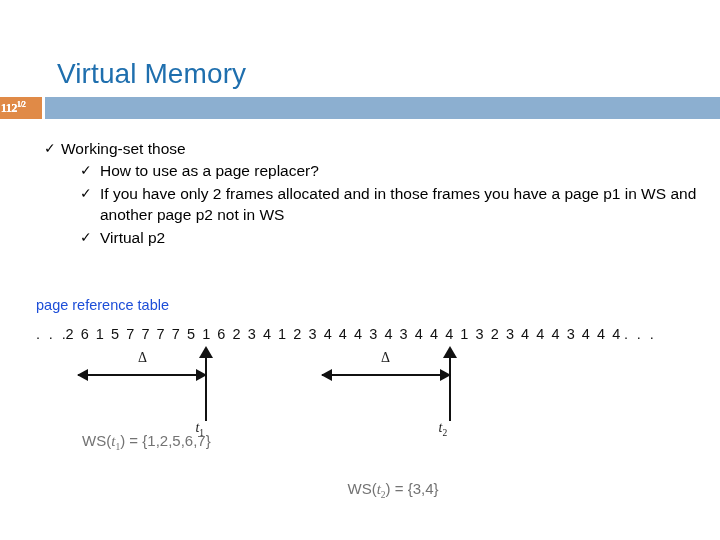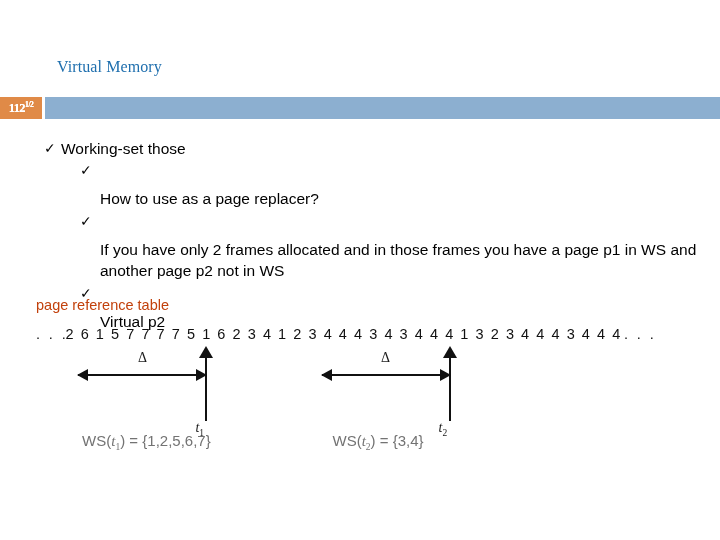"Virtual Memory" .slide-title { font-family: Liberation Serif, serif -> none; font-size: 16px -> 28px }
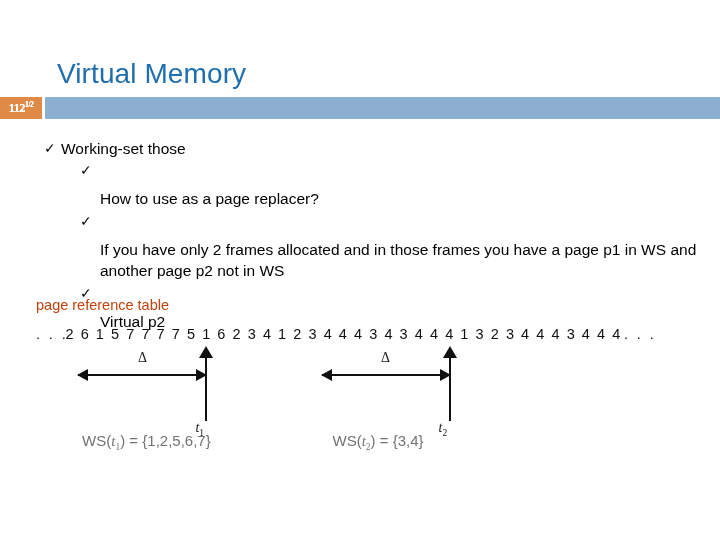"1121/2" .logo-box { justify-content: center -> flex-start }
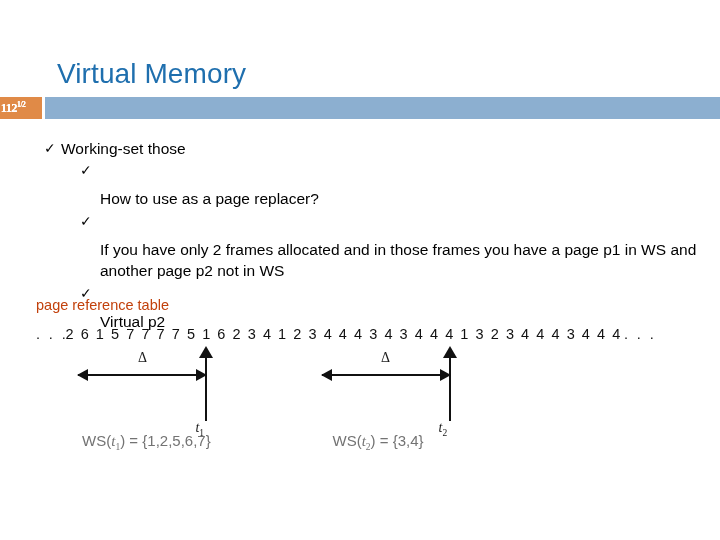"How to use as a" .bullet-l2 .bullet-text { margin-top: 28px -> none }
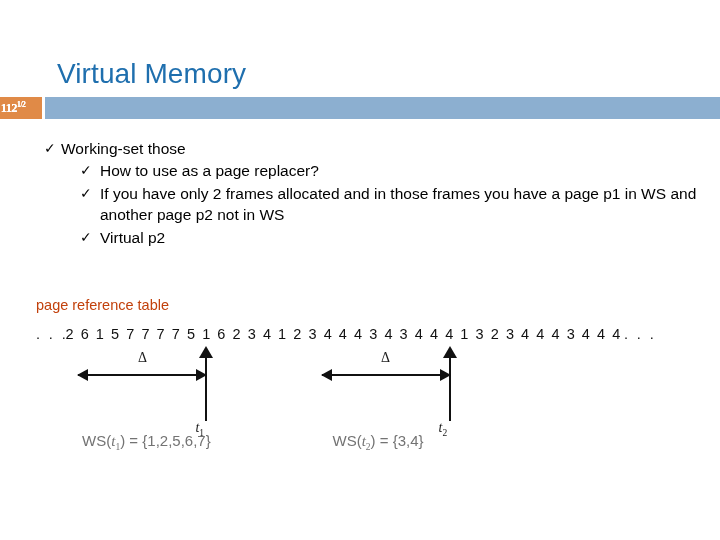"page reference table" .fig-caption { color: #c2410c -> #1d4ed8 }
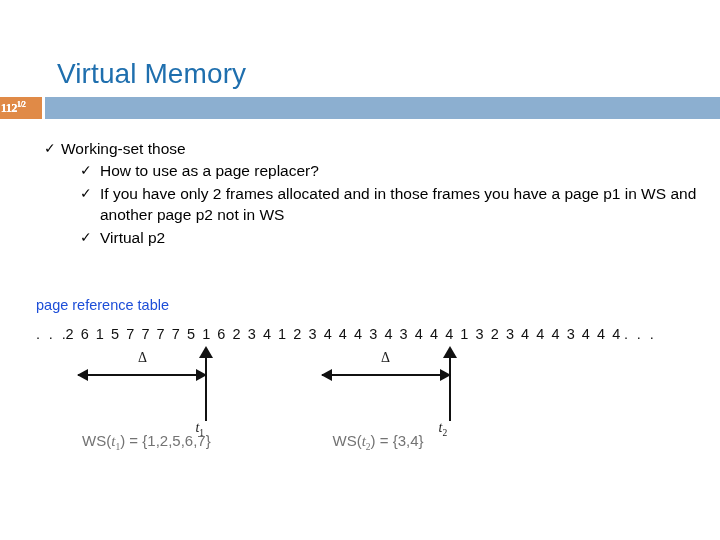"WS(t2) = {3,4}" div.ws-label { left: 264px -> 279px; margin-top: none -> 48px }
